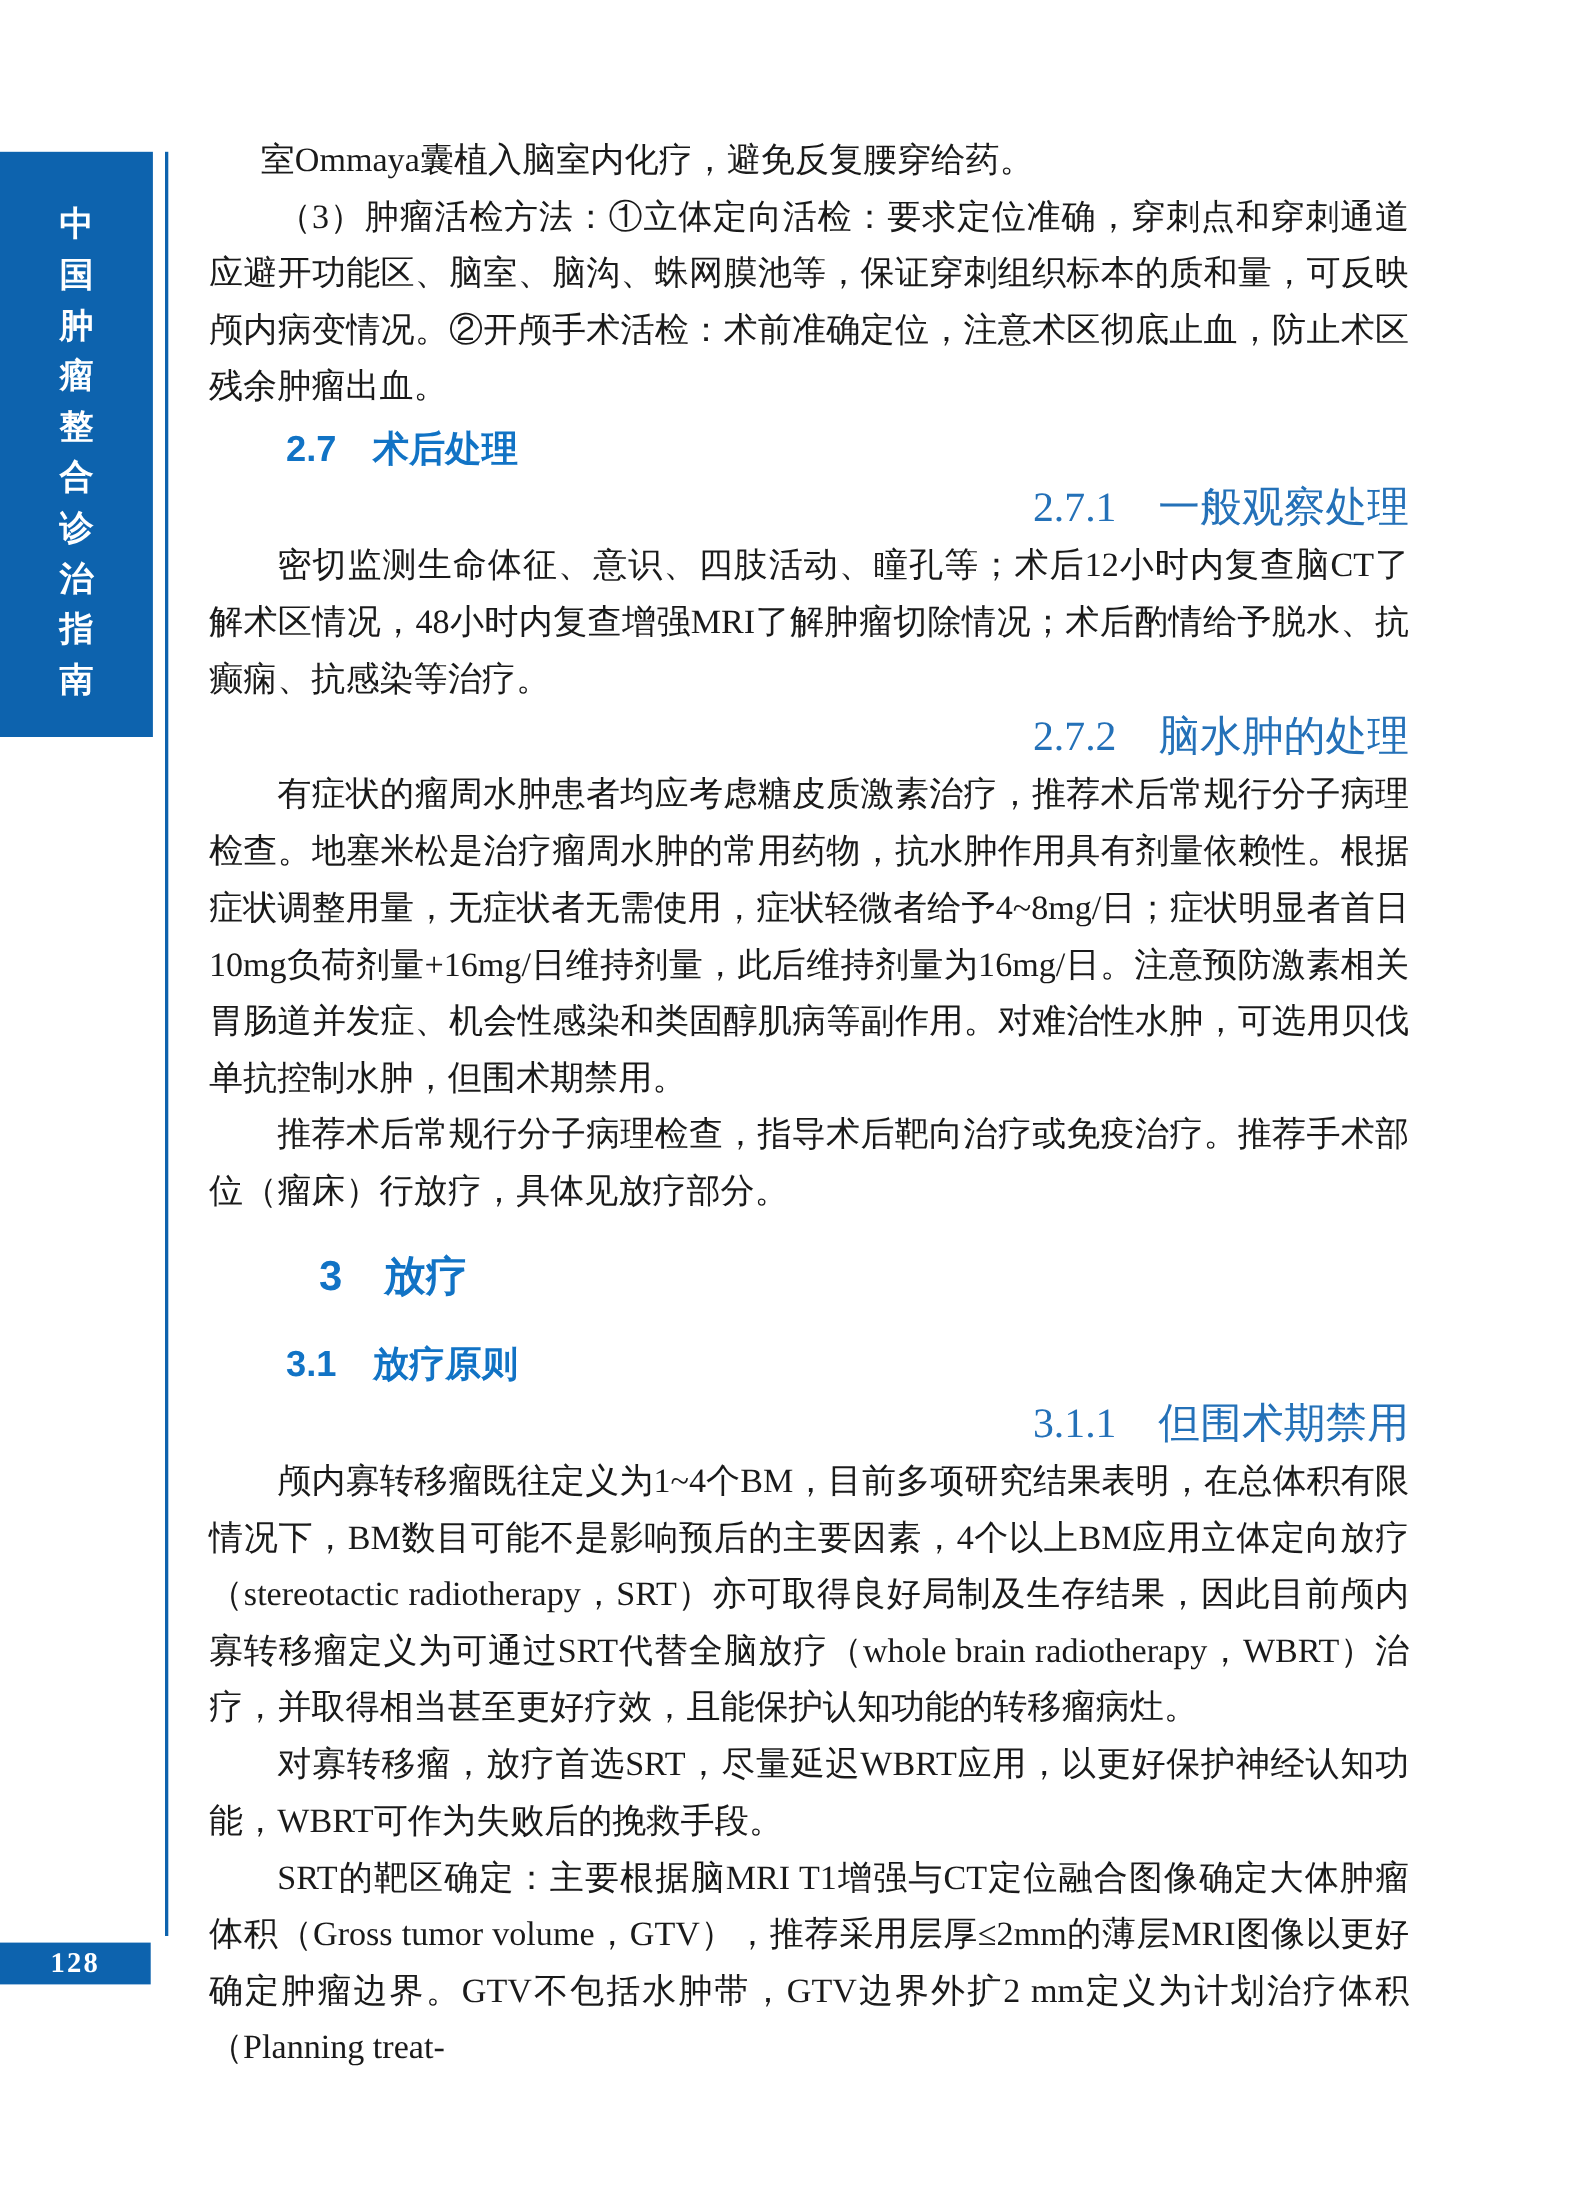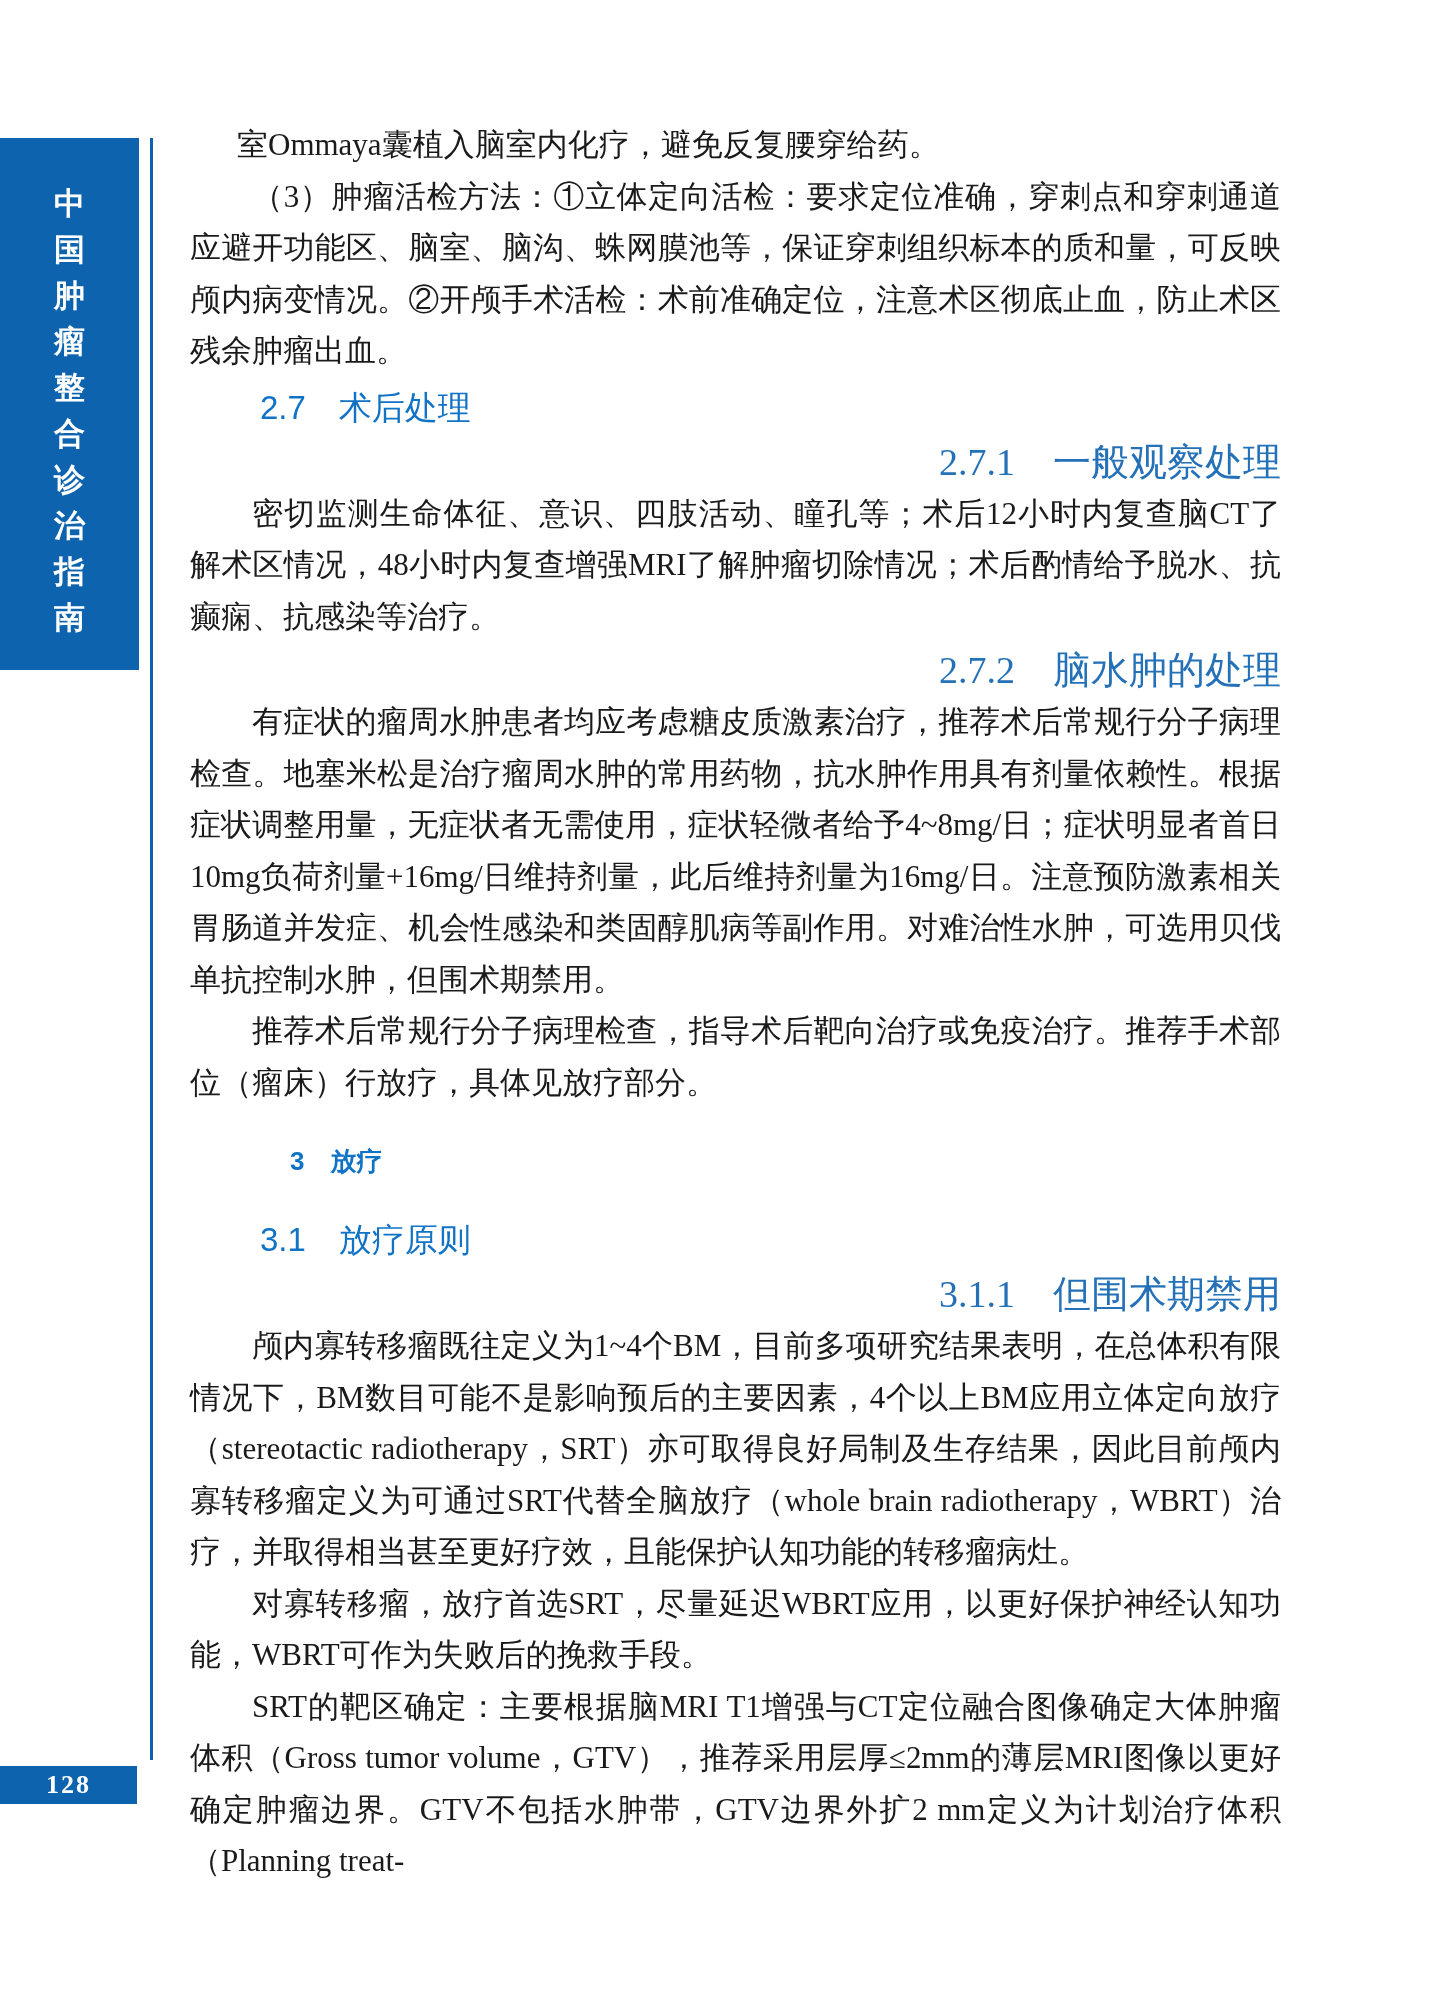"2.7 术后处理" .content .h2 { font-weight: normal -> bold }
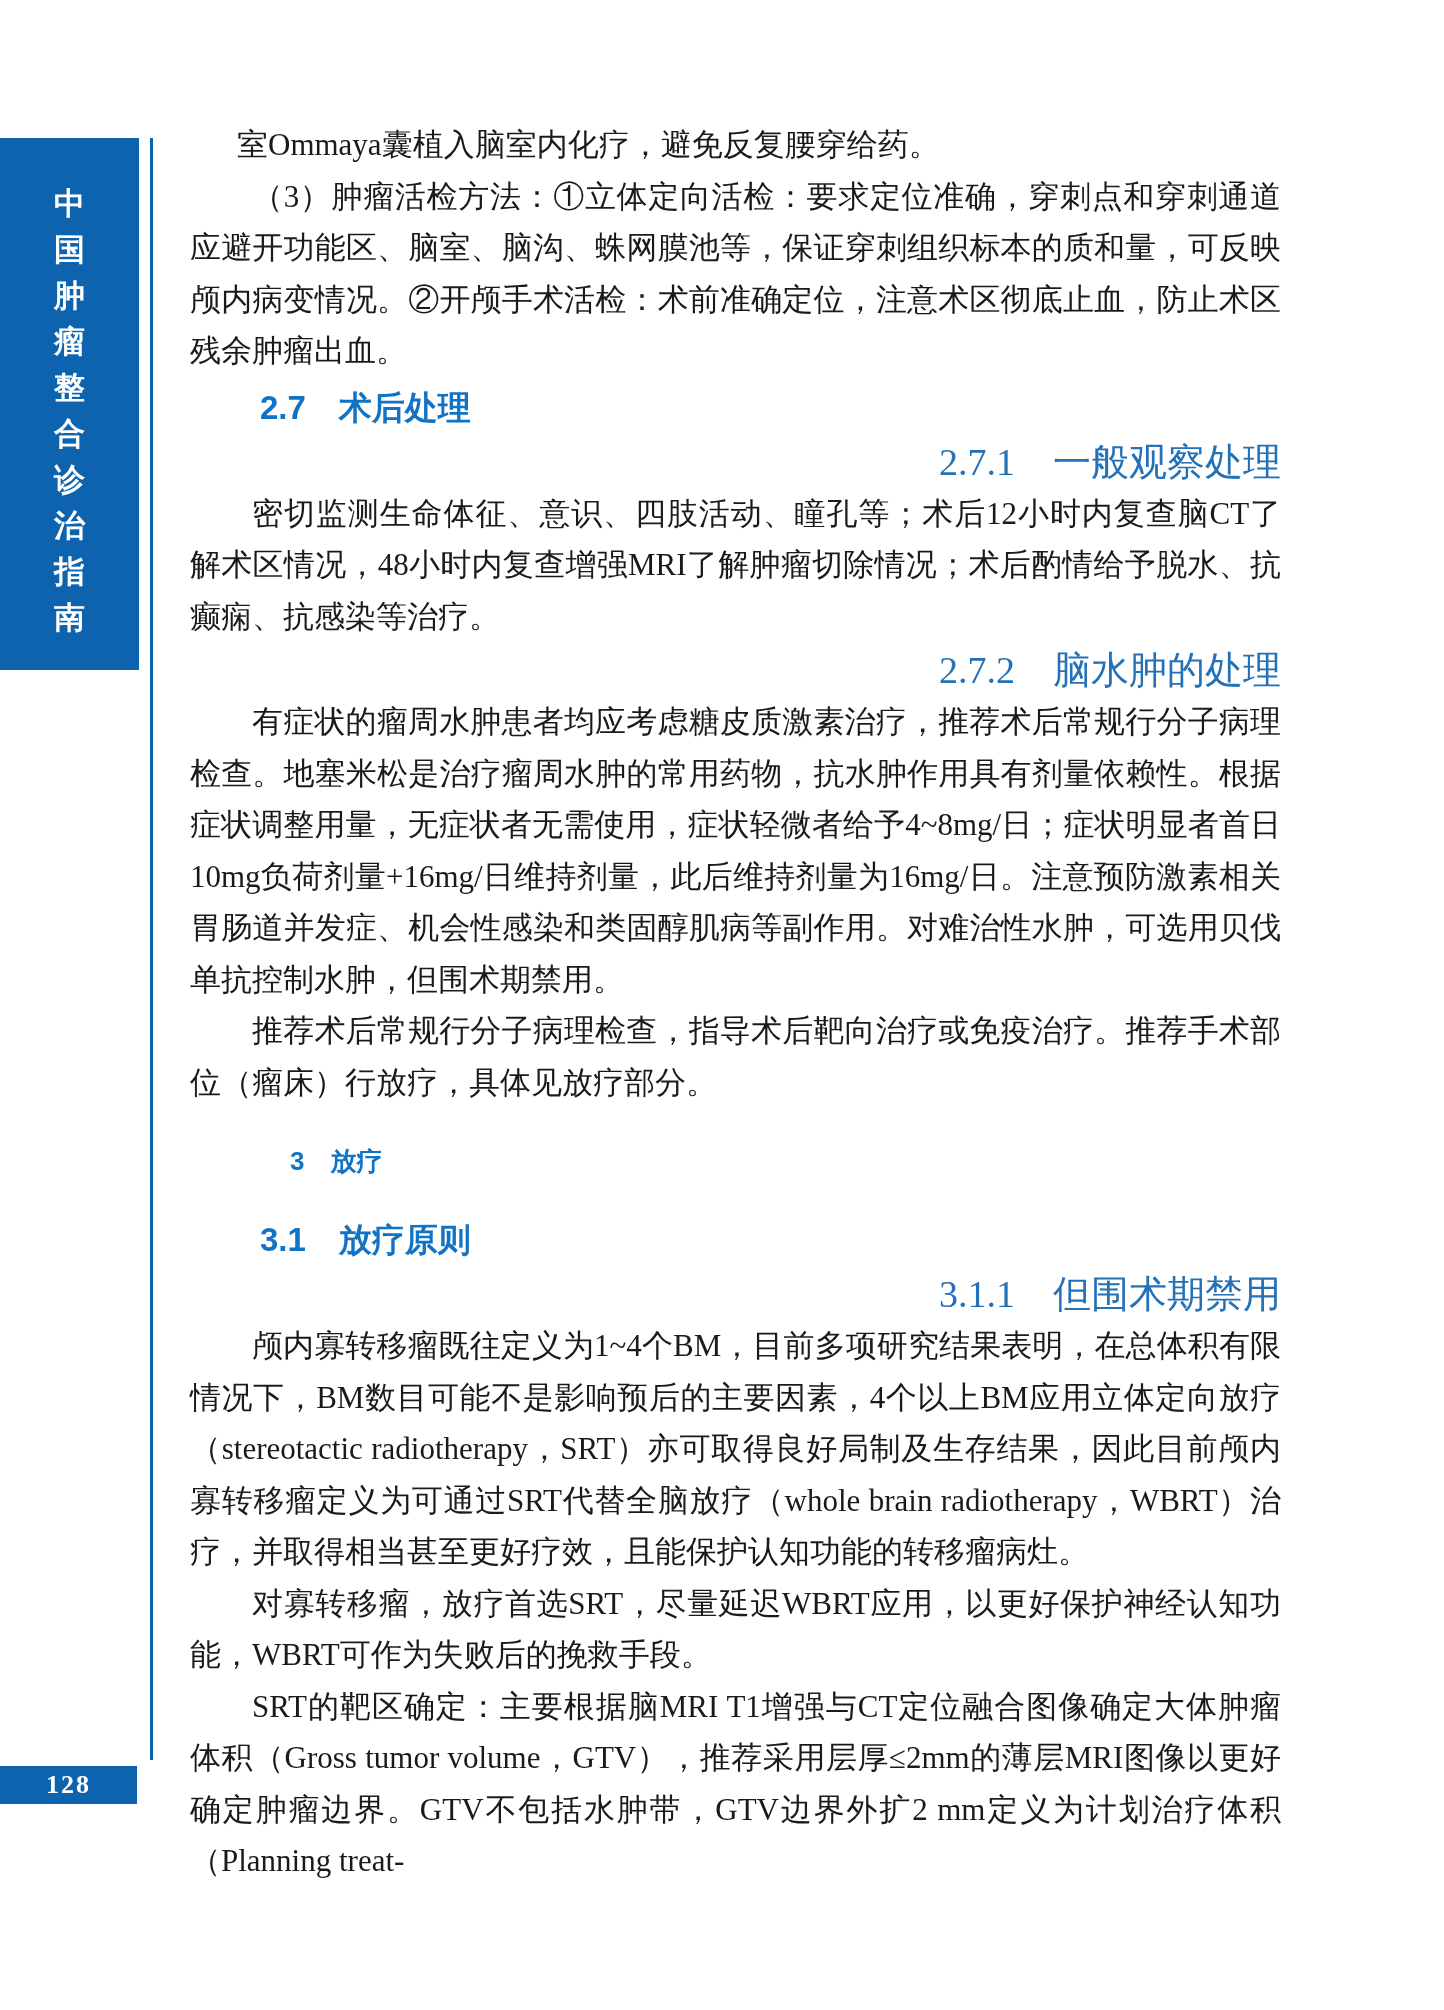"3 放疗" .content .h1 { font-size: 26px -> 38px }
